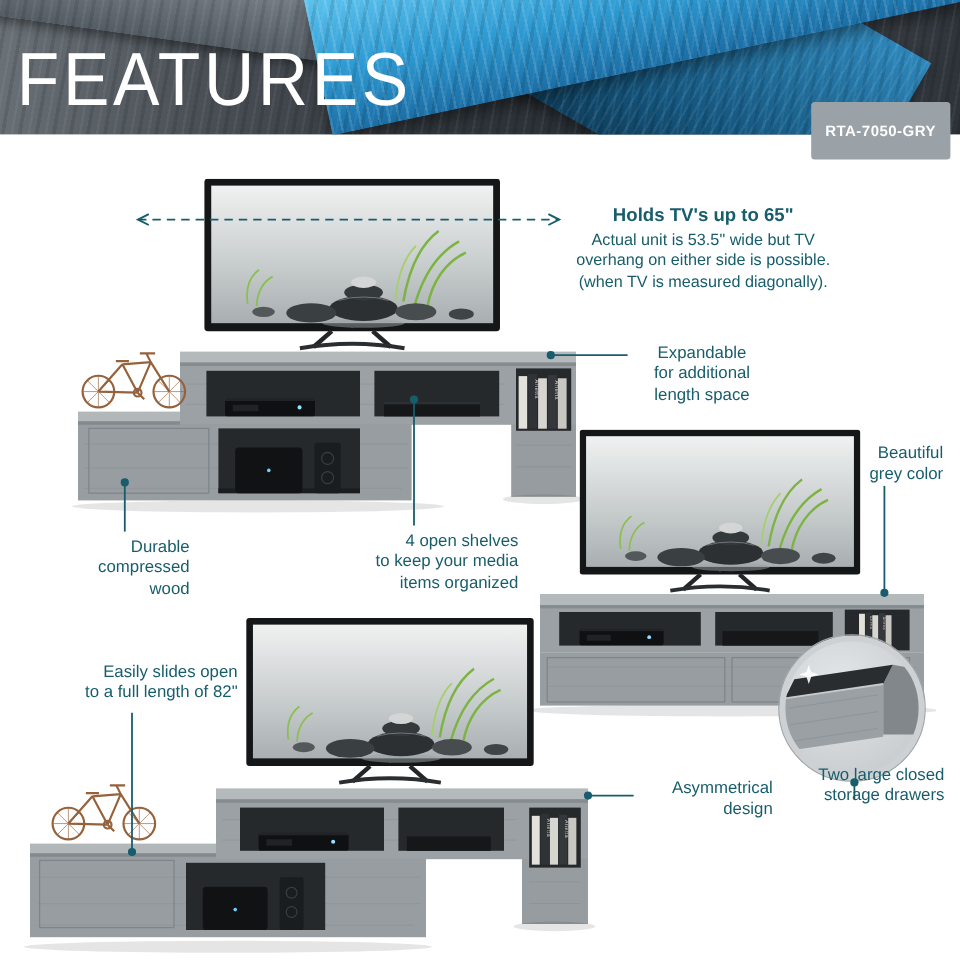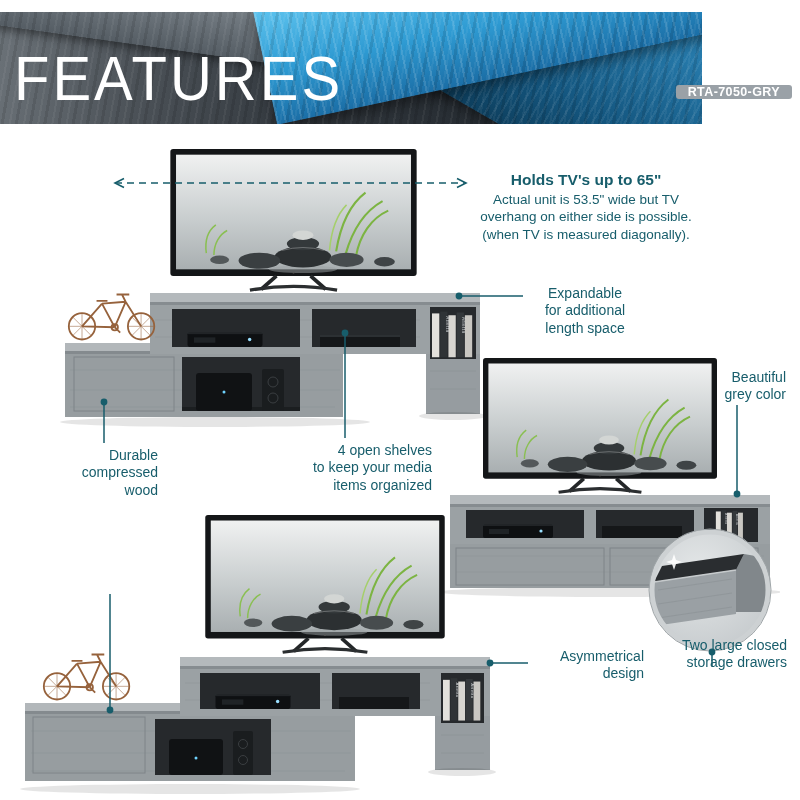"FEATURES" .hdr { margin-top: 12px -> none; width: 702px -> 800px }
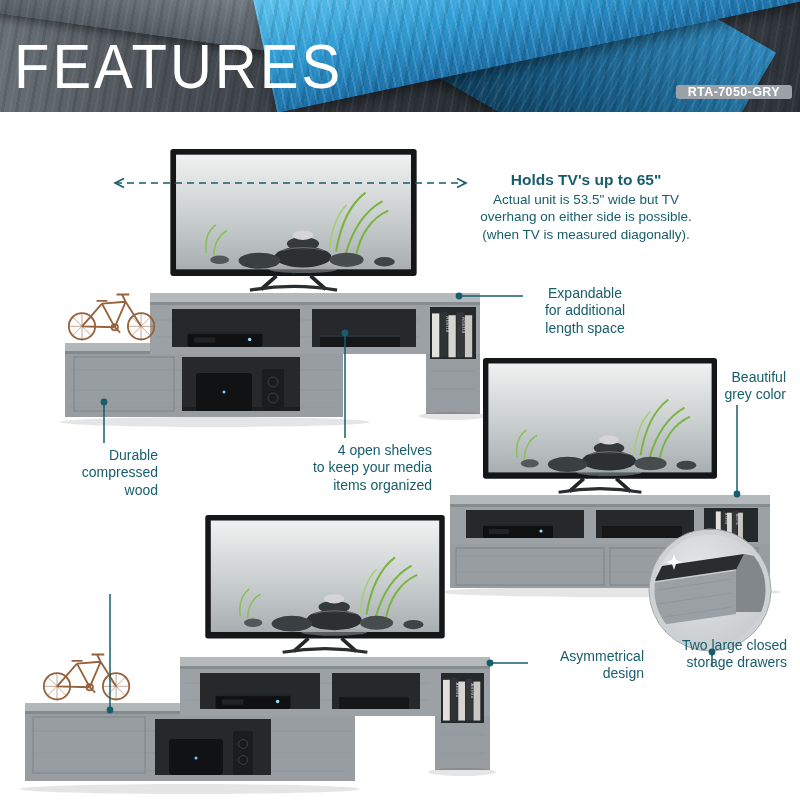"RTA-7050-GRY" .badge { padding: 0 12px -> 17px 12px }
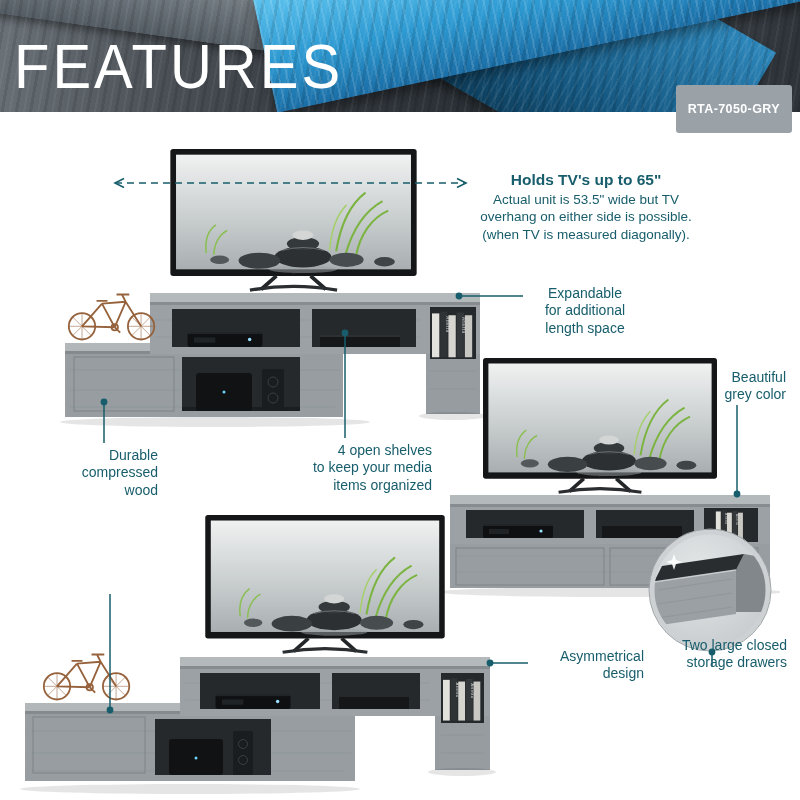"Easily slides open" div.callout { html: none -> <div> <div>Easily slides open</div> <div>to a full length of 82"</div> </div> }
